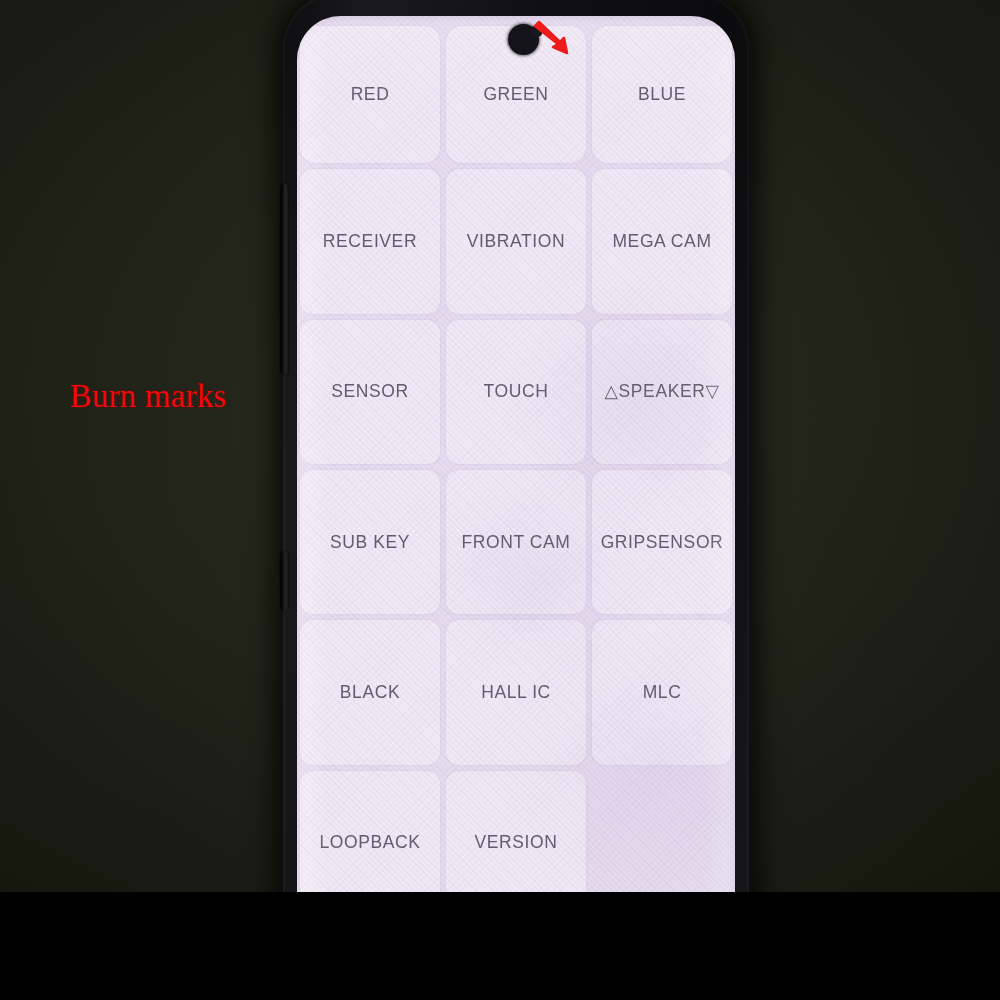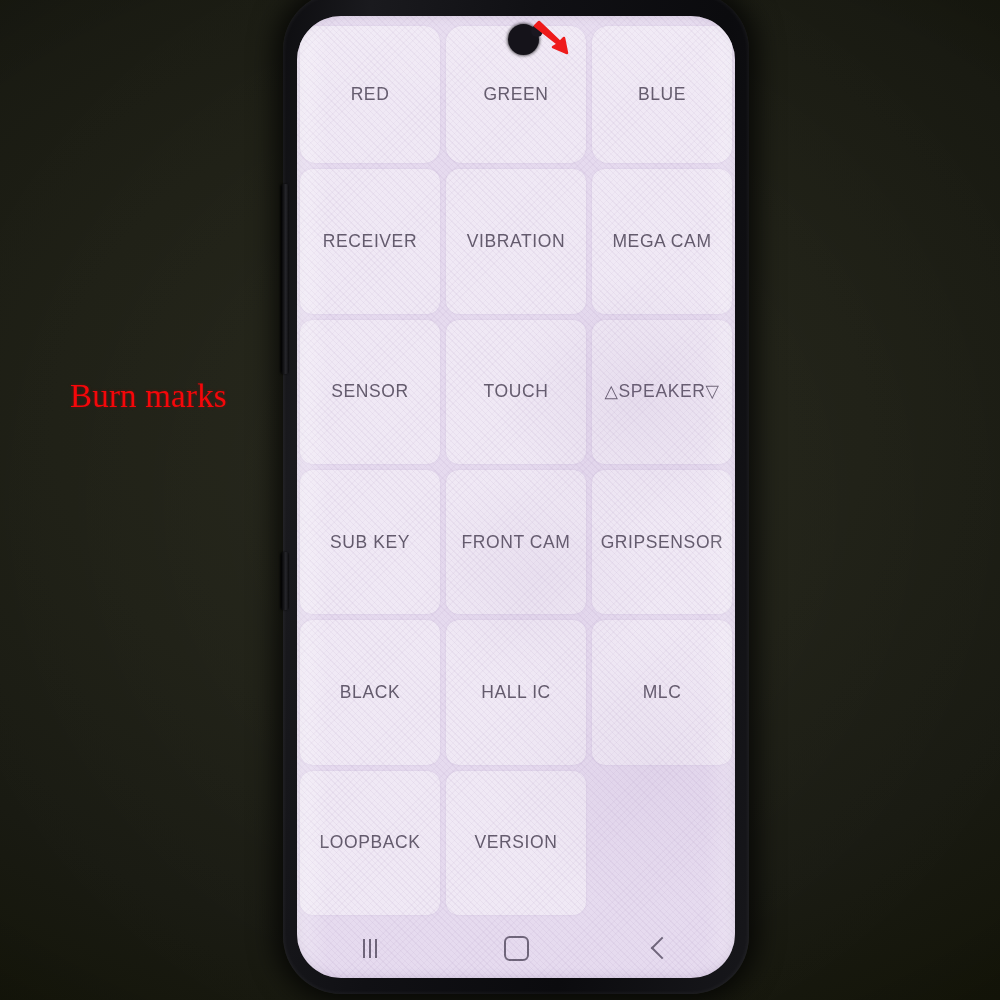"Burn marks" #scene { height: 1000px -> 892px }
